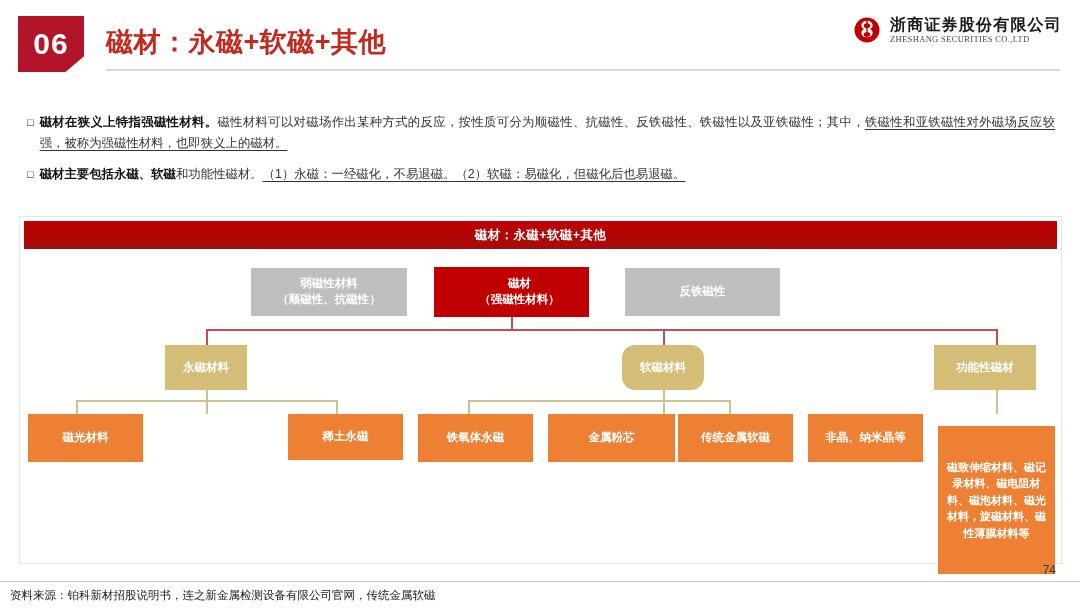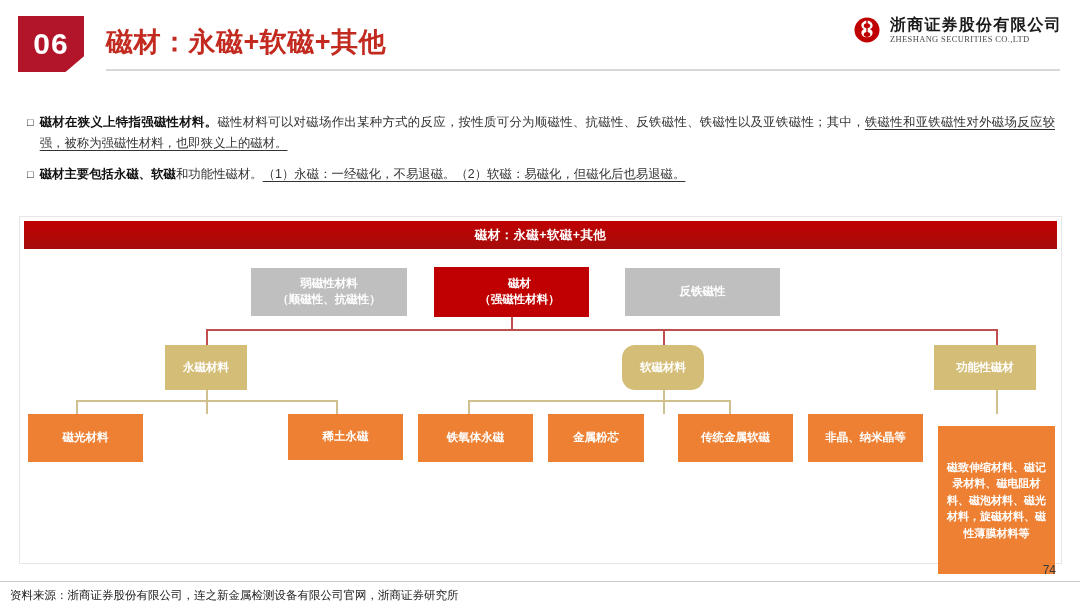"金属粉芯" div.node { width: 96px -> 127px }
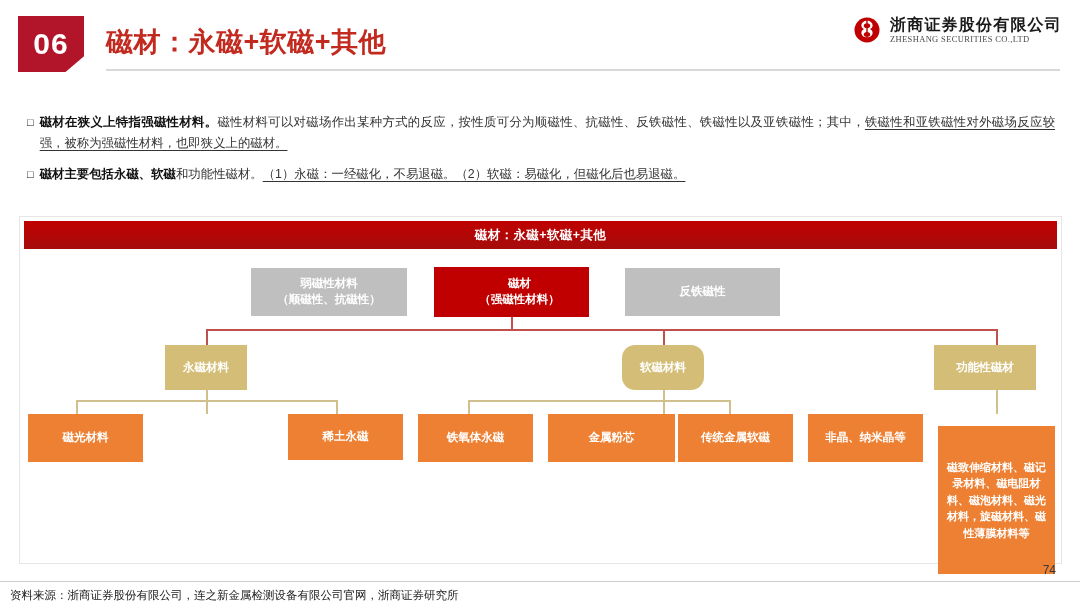"资料来源：浙商证券股份有限公司，连之新金属检测设备有限公司官网，浙商证券研究所" div.footer-src { text: 浙商证券股份有限公司，连之新金属检测设备有限公司官网，浙商证券研究所 -> 铂科新材招股说明书，连之新金属检测设备有限公司官网，传统金属软磁 }
